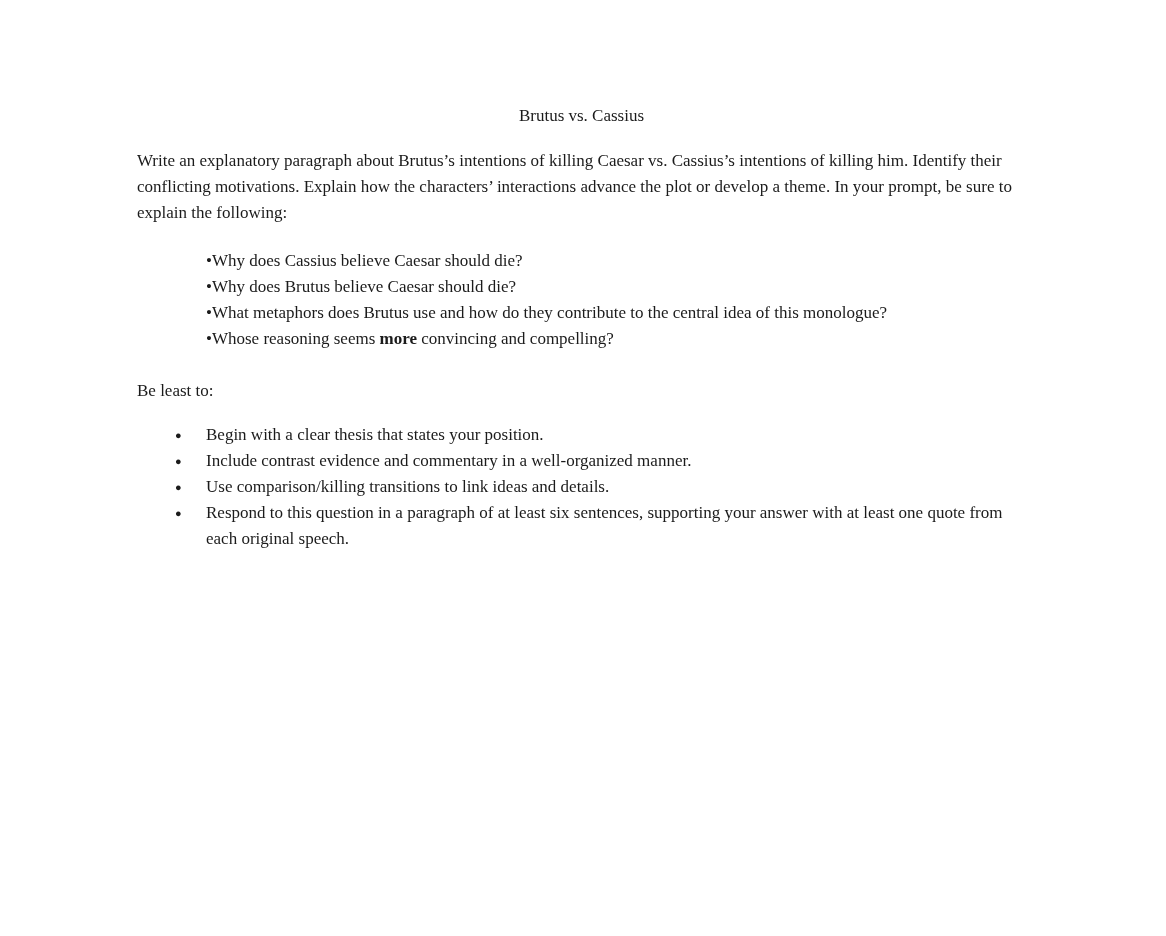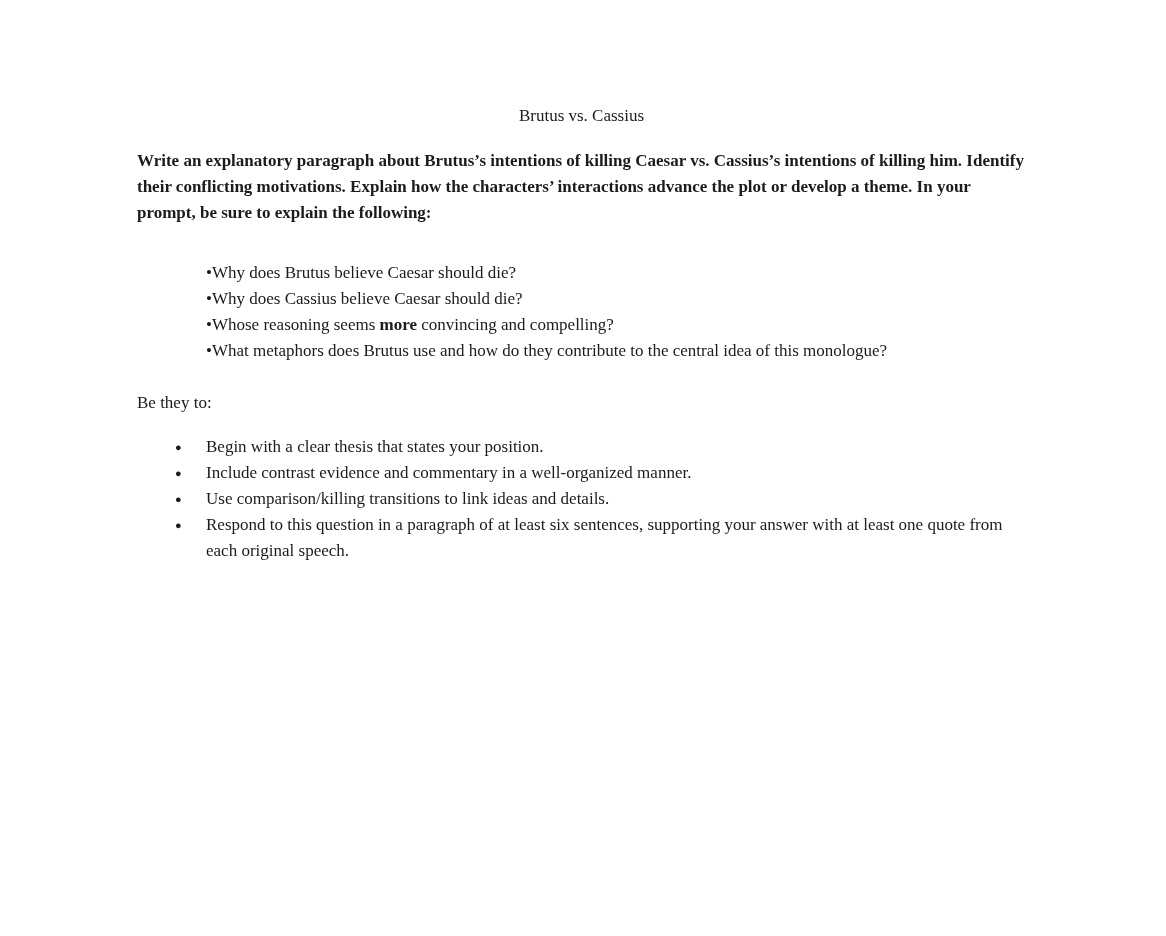"Write an explanatory paragraph about" .intro { font-weight: bold -> none; margin-bottom: 34px -> 22px }
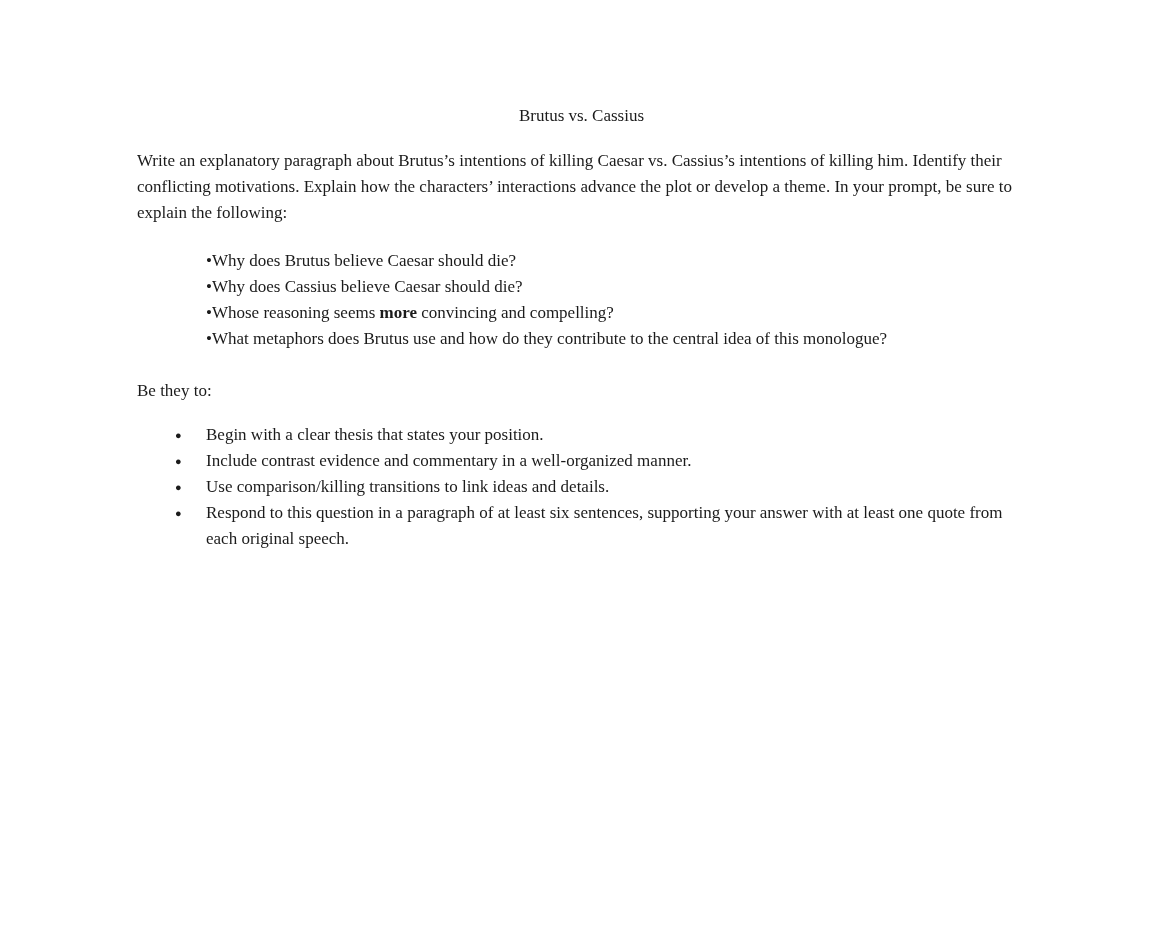"•Why does Brutus believe Caesar" p.q-item { order: before "•Why does Cassius believe Caesar" -> after "•Why does Cassius believe Caesar" }
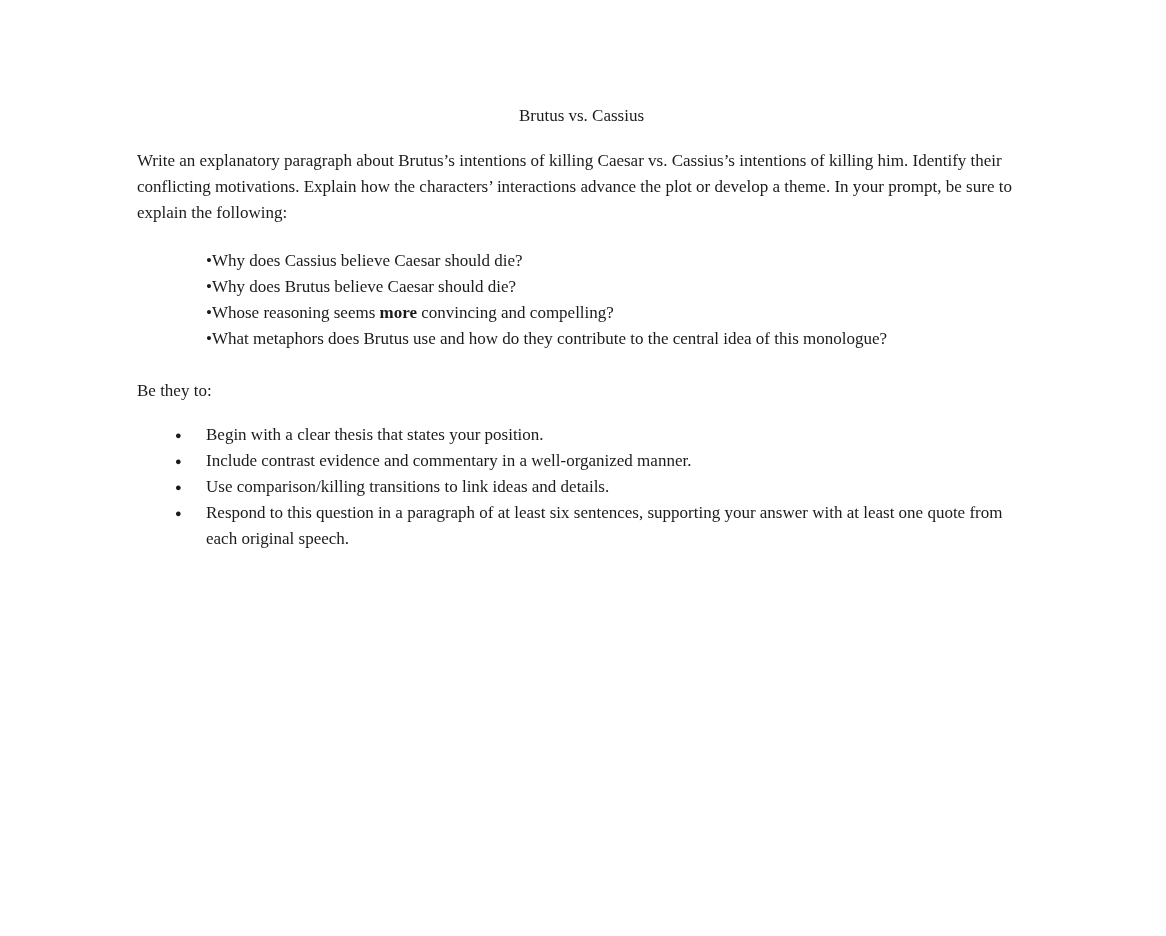"•Whose reasoning seems more convincing" p.q-item { order: before "•What metaphors does Brutus use" -> after "•What metaphors does Brutus use" }
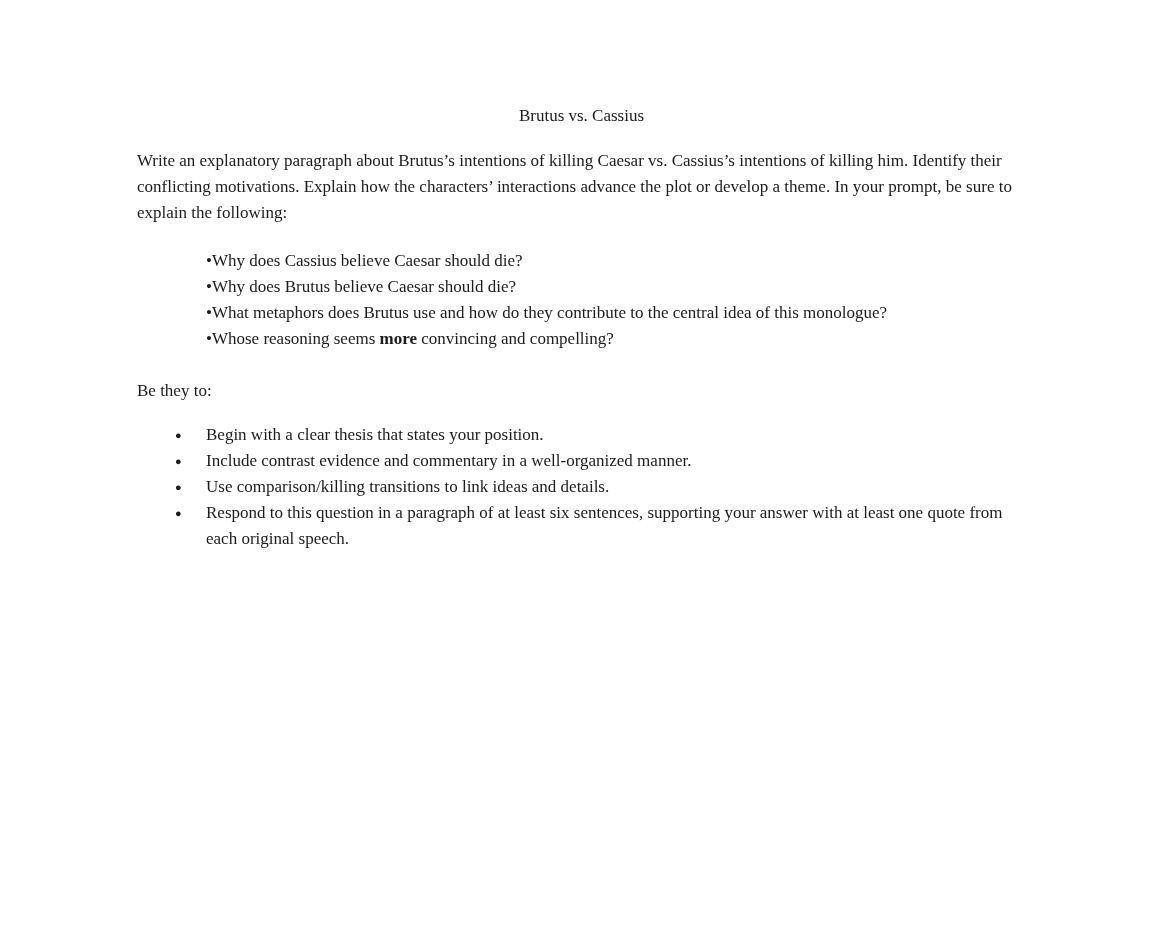"Be they to:" p.be-sure { text: they -> least }
